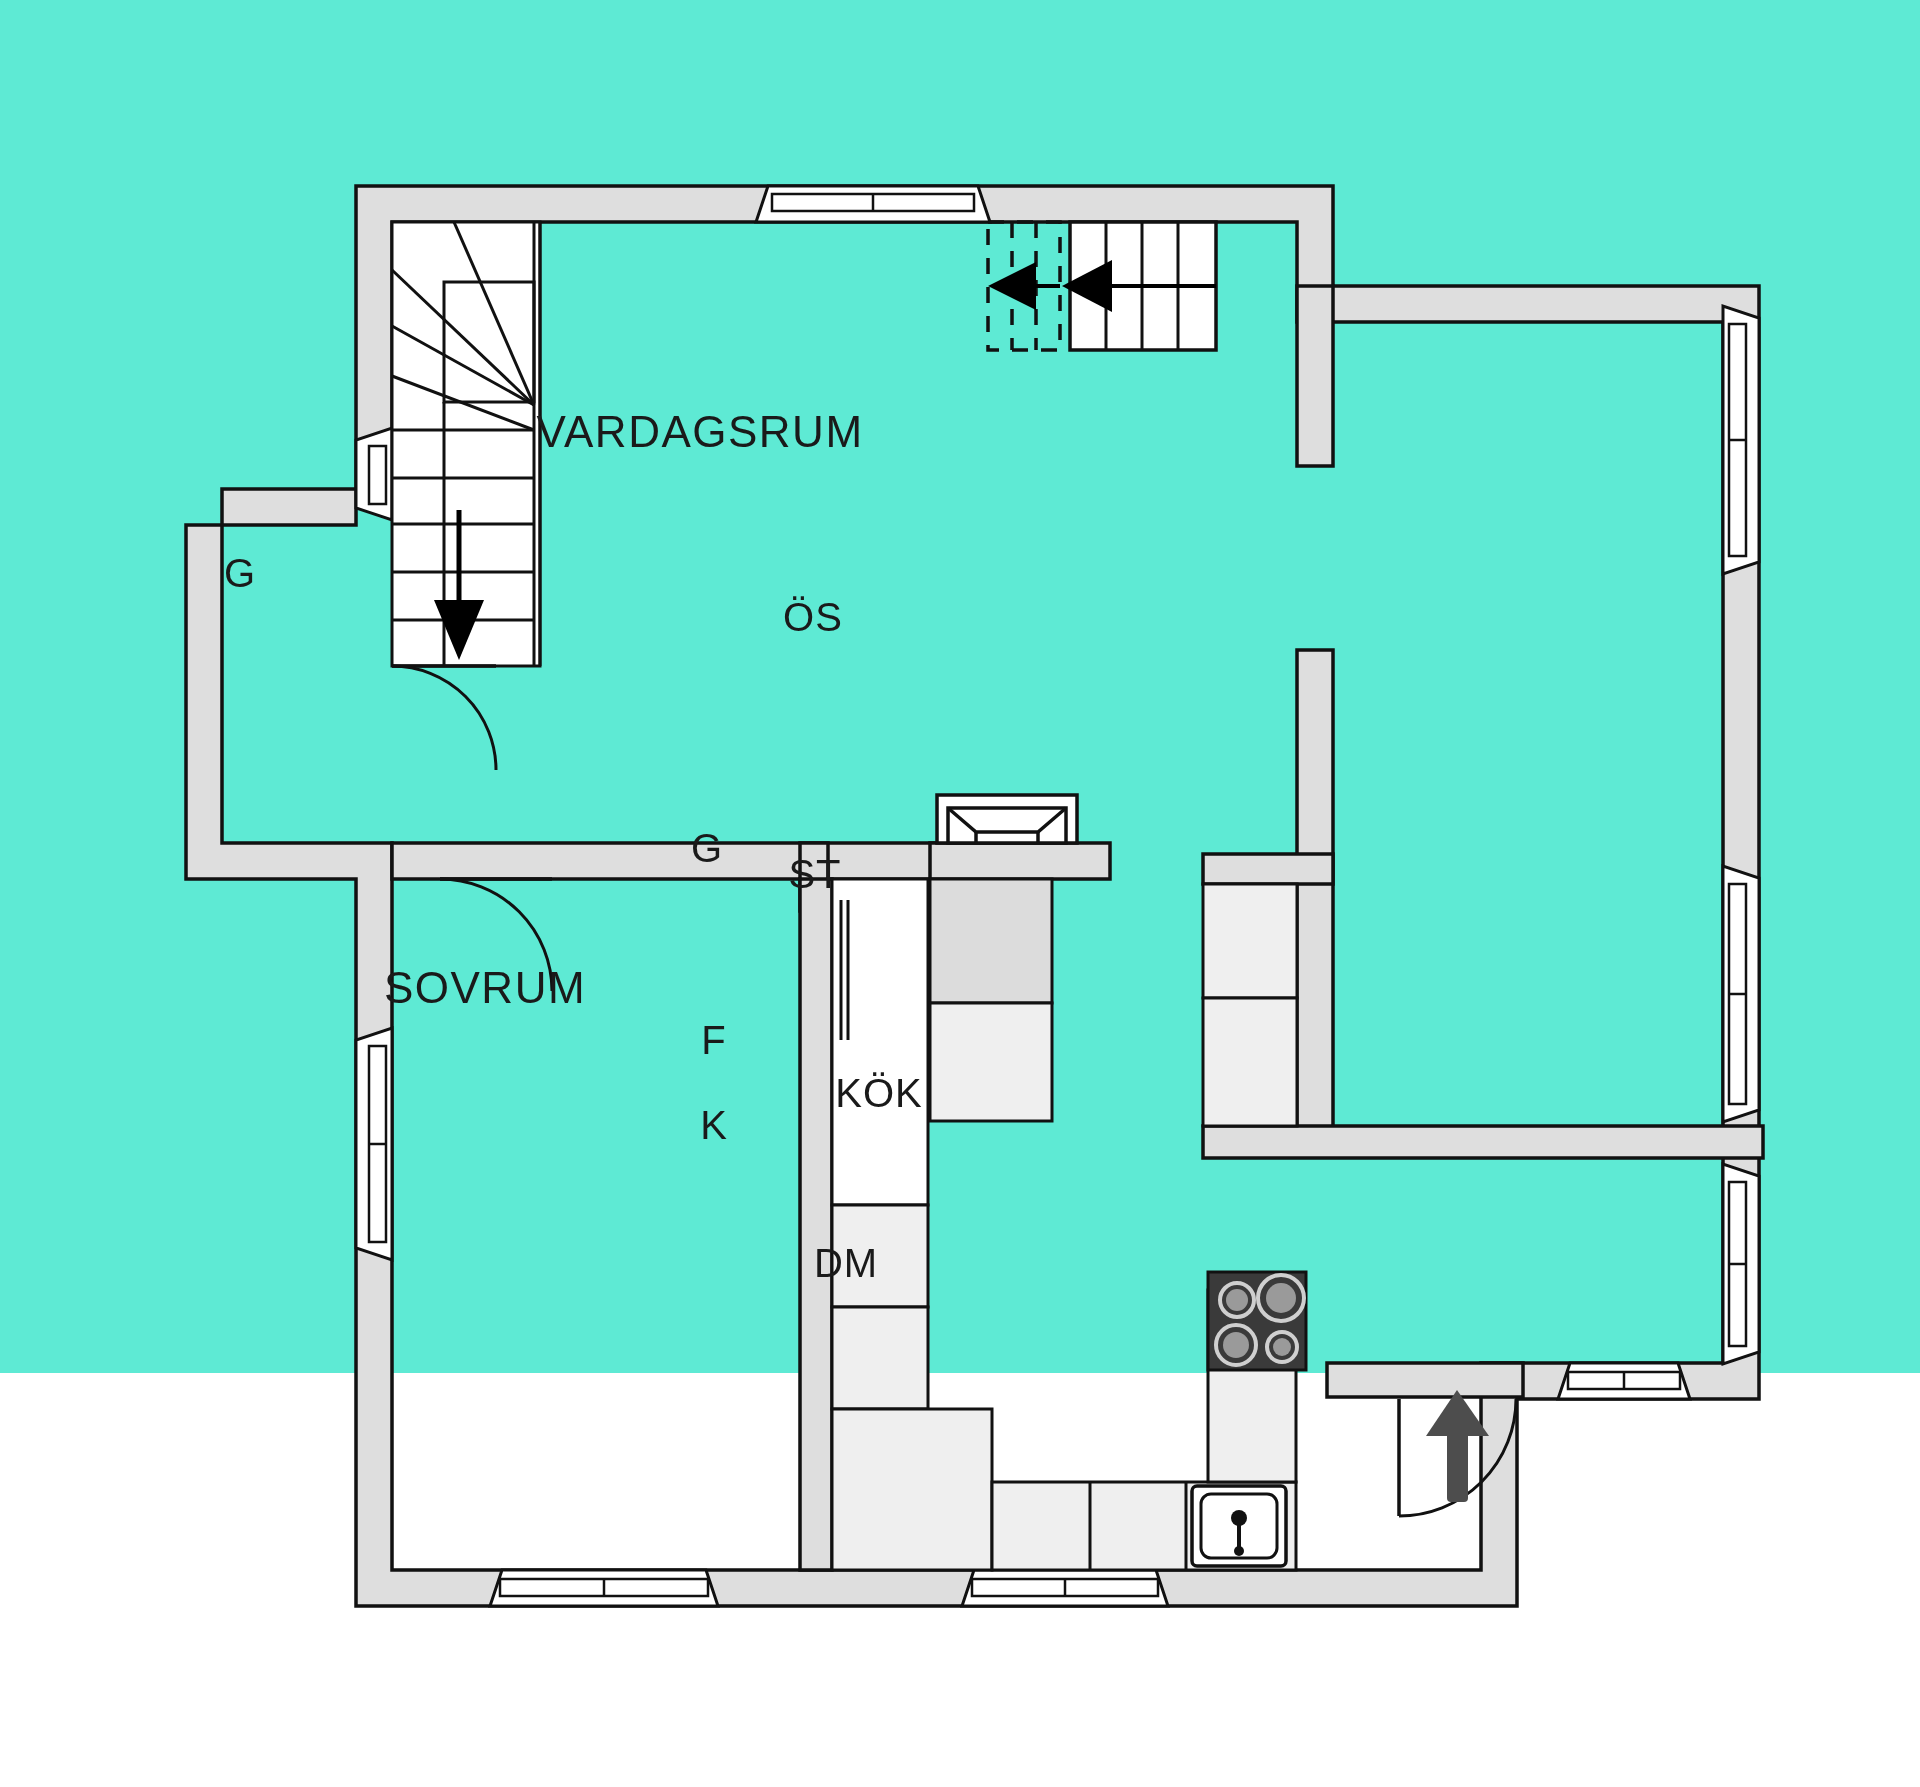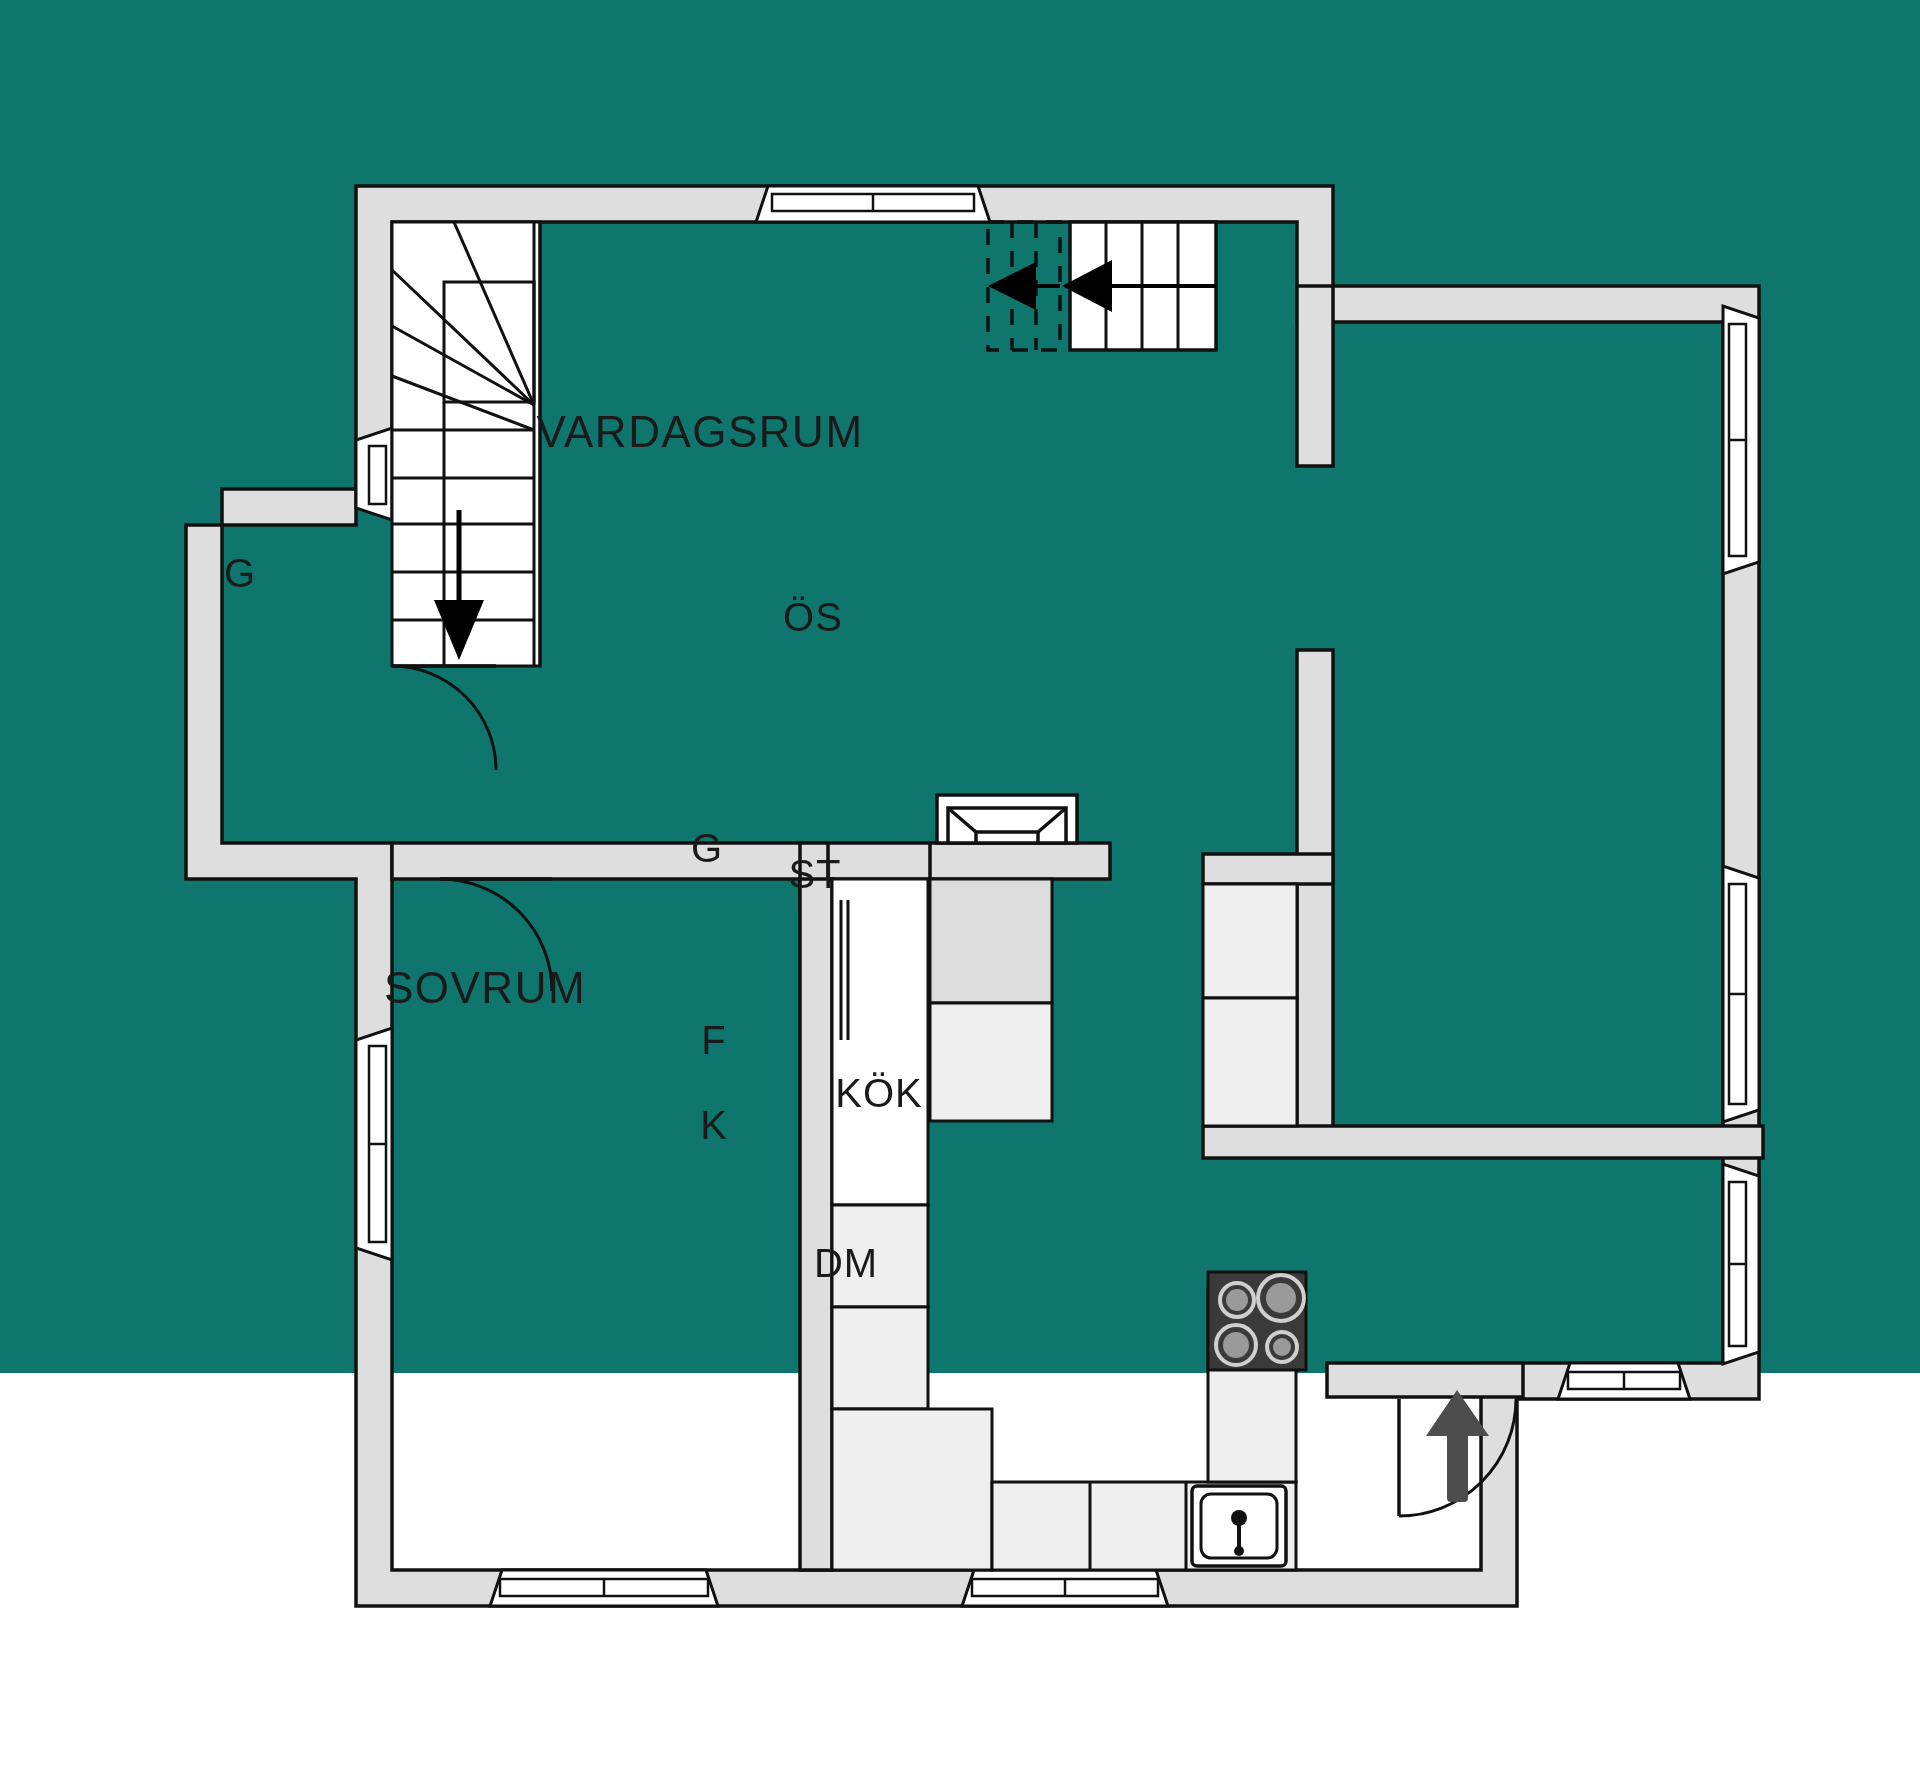"VARDAGSRUM" #plan-root { background: #0f766e -> #5eead4 }
